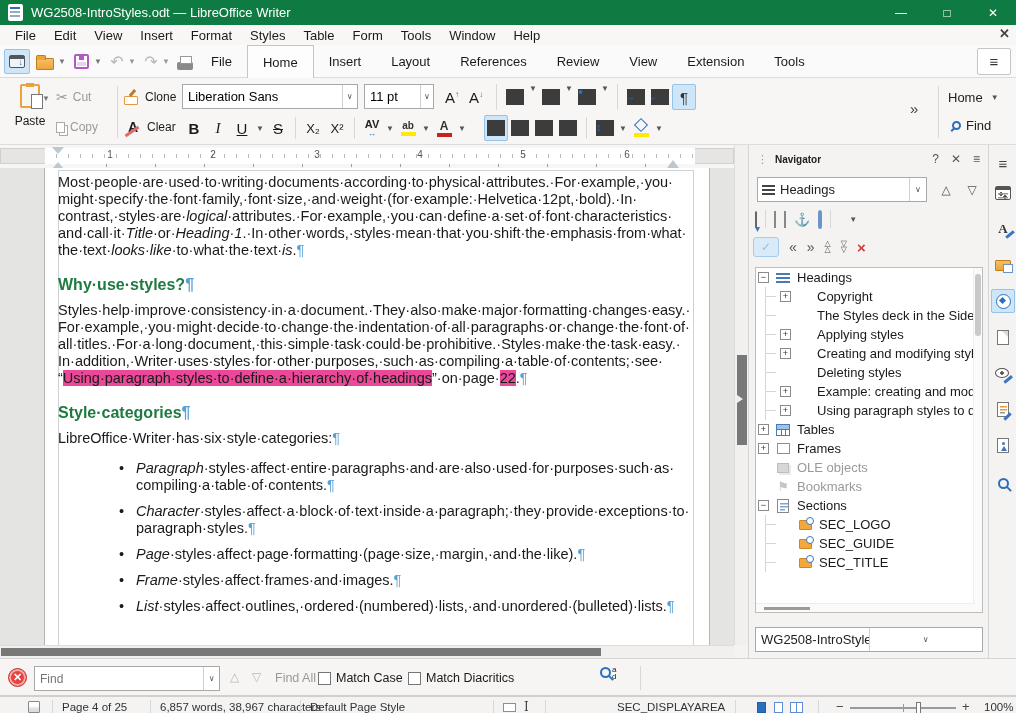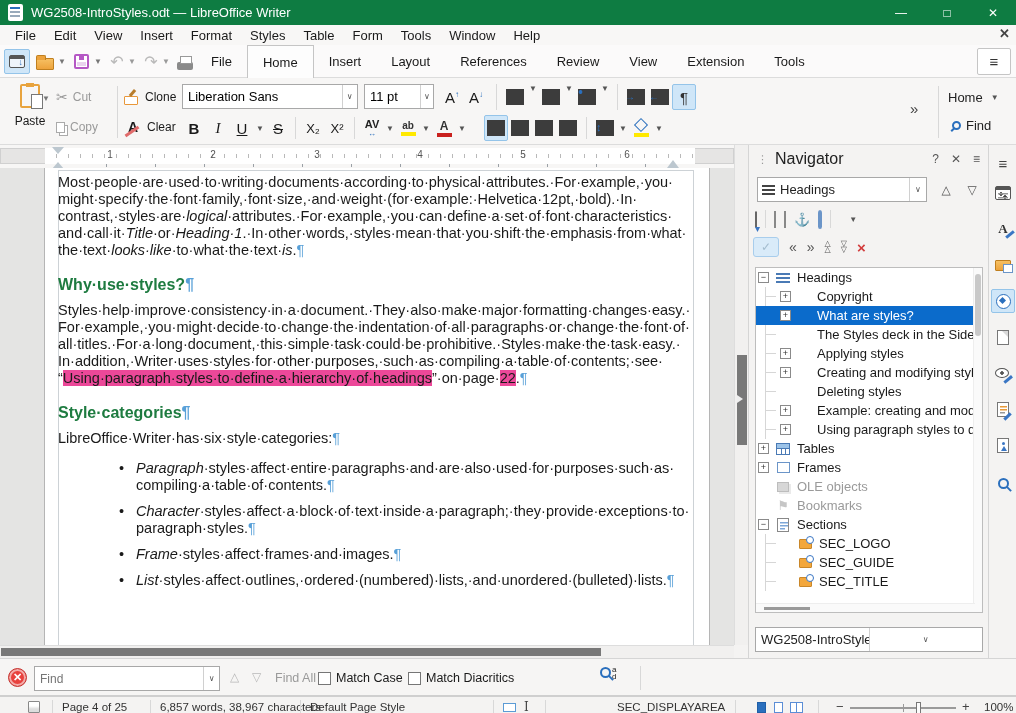"Navigator" .nav-title { font-size: 16px -> 10px; font-weight: normal -> bold }
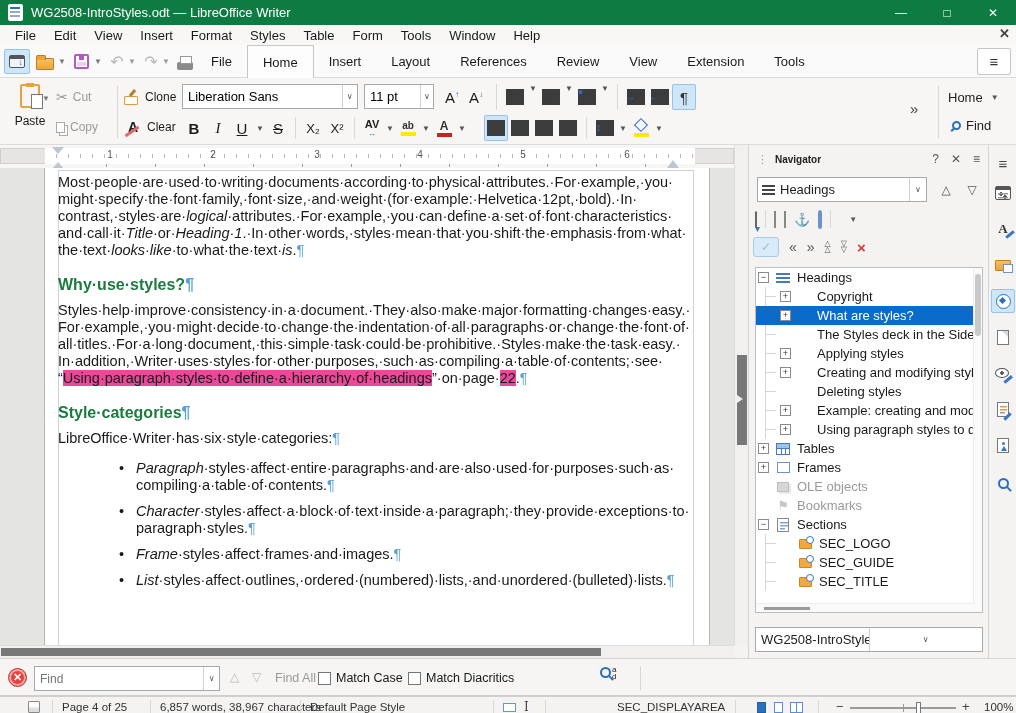"What are styles?" div.trow { html: <div> <span></span> <span> <i></i> </span> <span>What are styles?</span> </div> -> none }
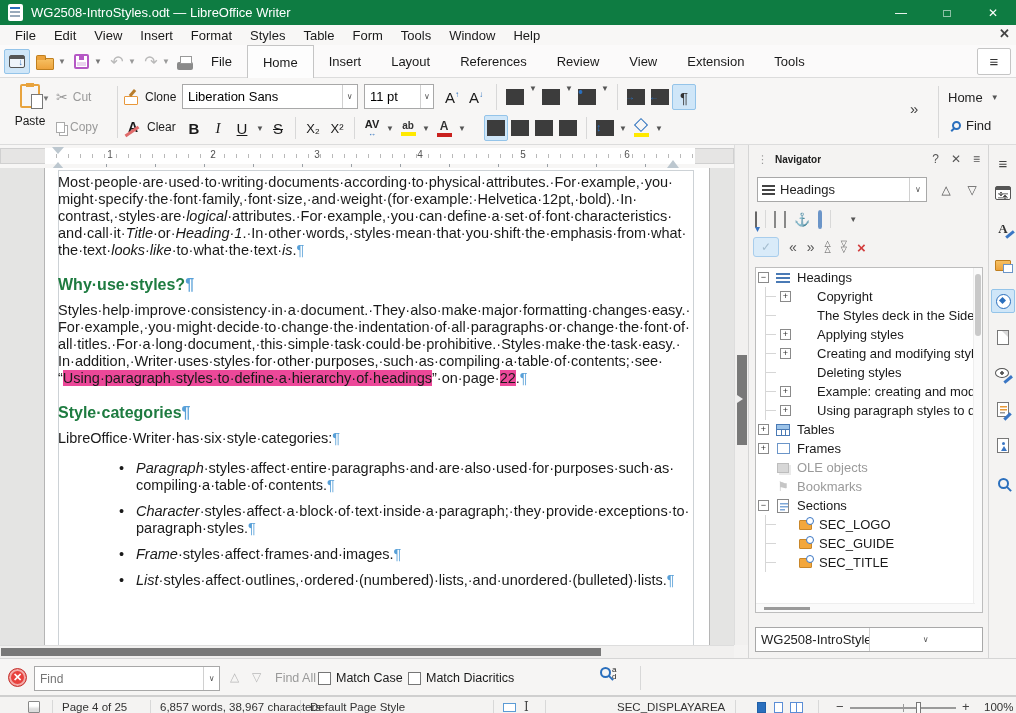"Page·​styles·​affect·​page·​formatting·​" li { html: none -> <li><span><span>Page</span><span>·​styles·​affect·​page·​formatting·​(page·​size,·​margin,·​and·​the·​like).</span><span>¶</span></span></li> }
